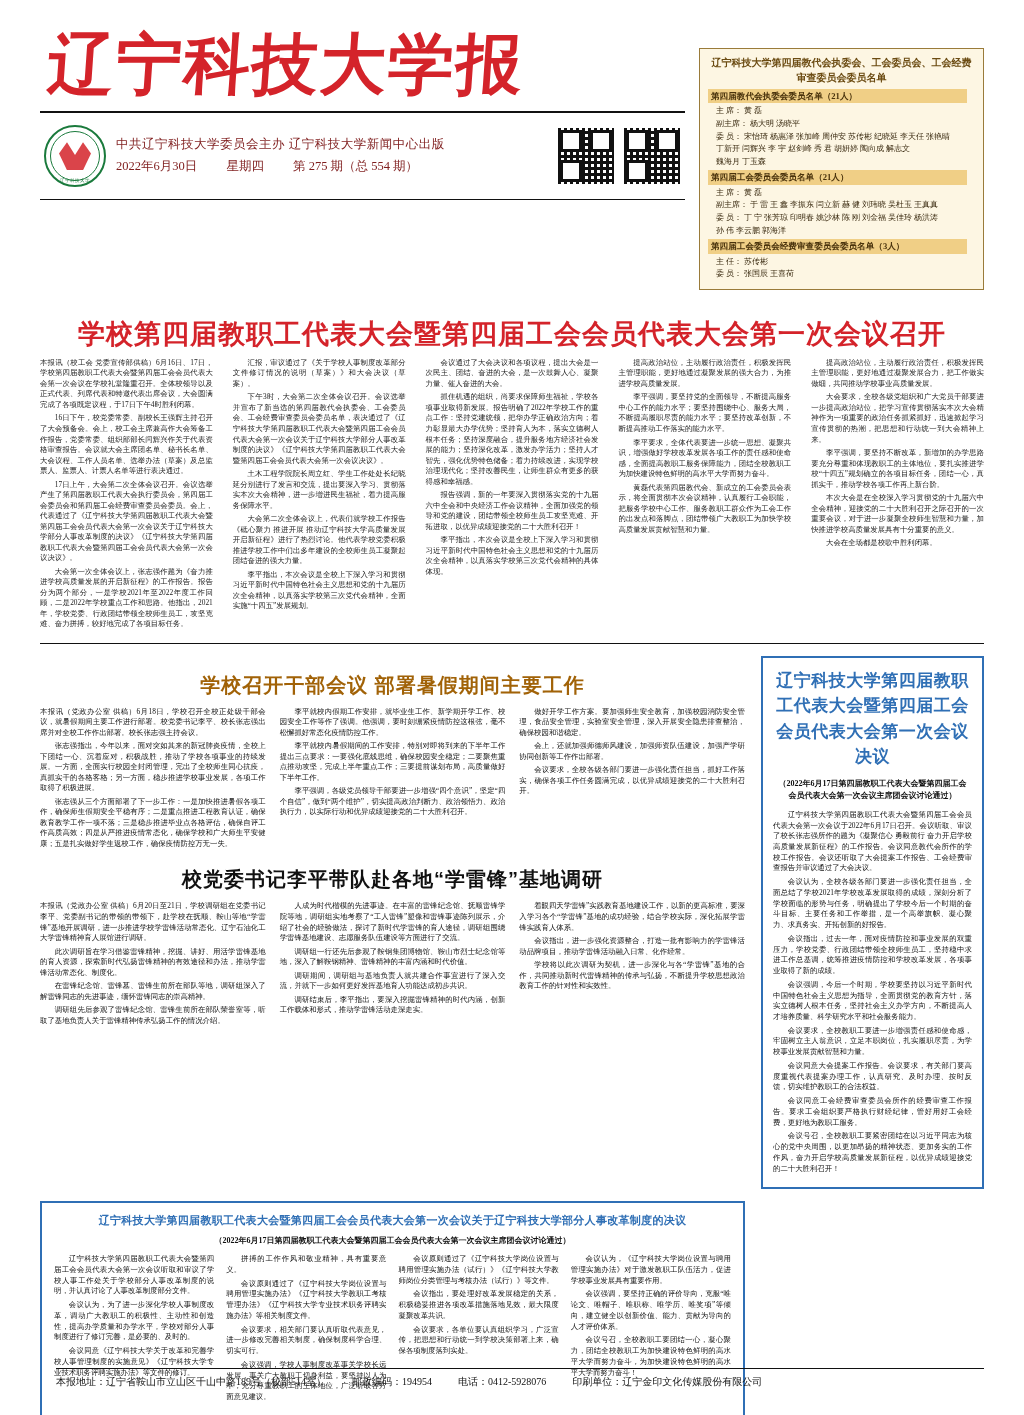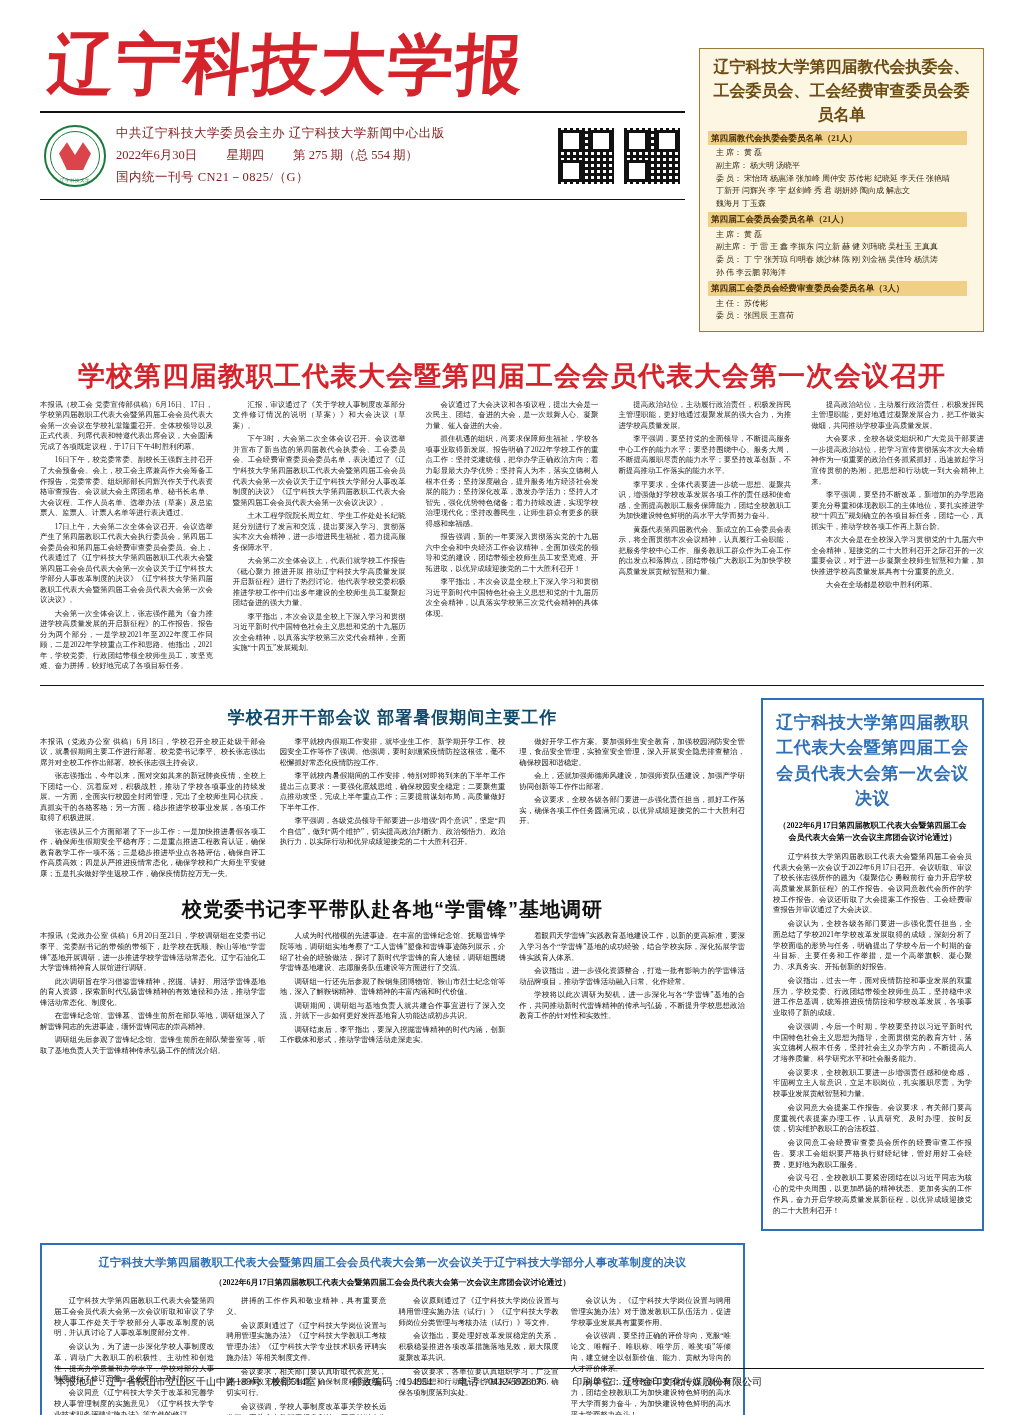"辽宁科技大学第四届教代会执委会、工会委员会、工会经费审查委员会委员名单" .roster-title { font-size: 16px -> 10px }
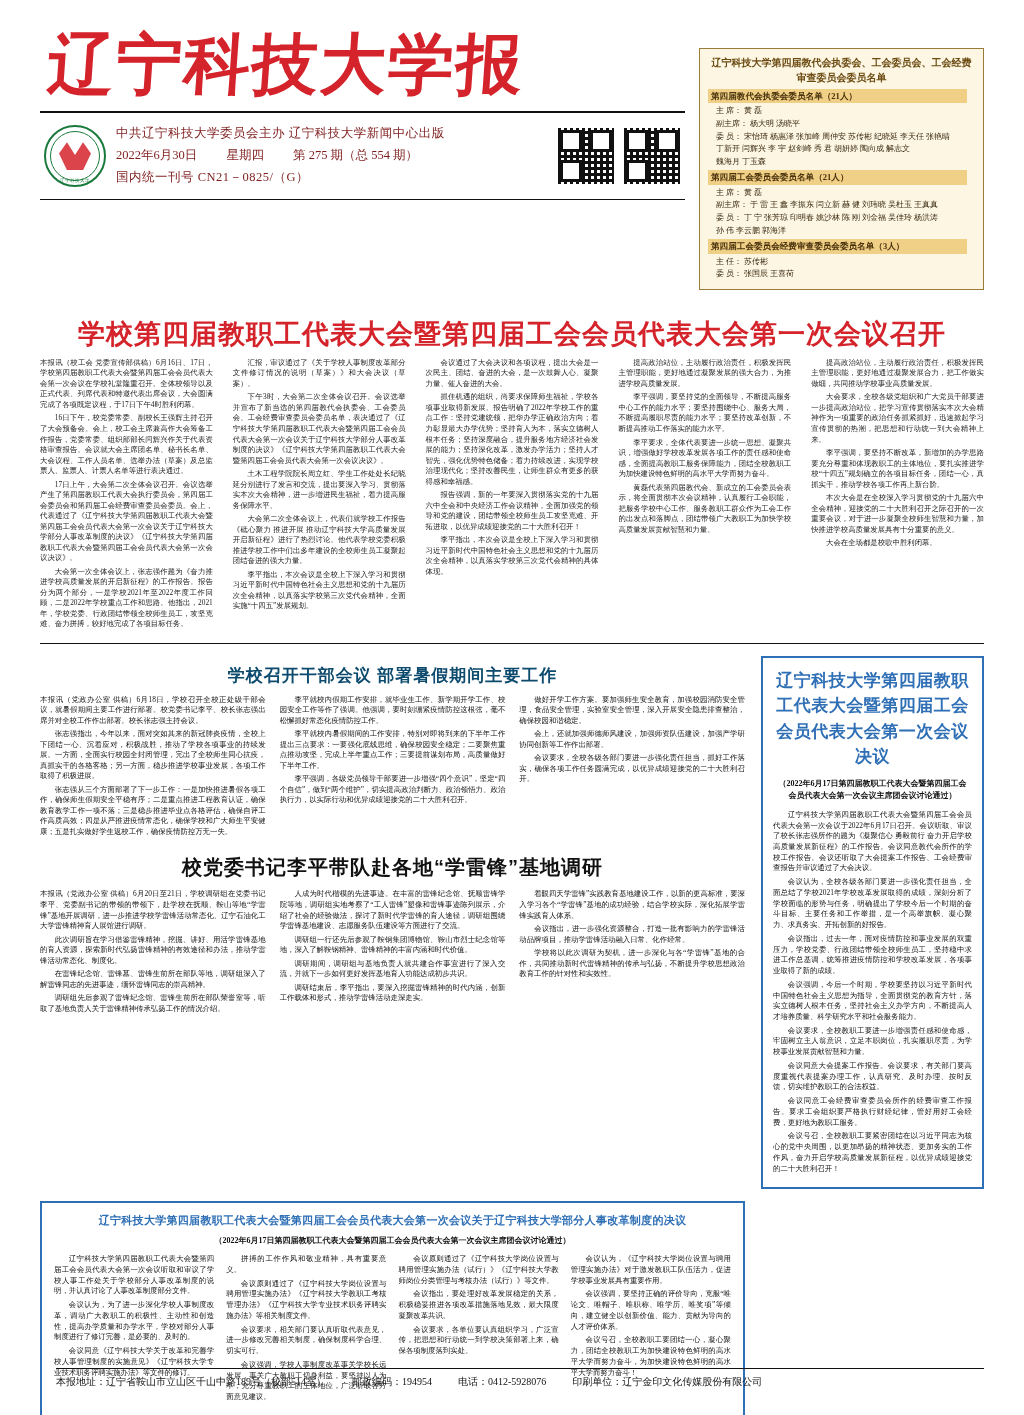"国内统一刊号 CN21－0825/（G）" div.l3 { html: <div>国内统一刊号 CN21－0825/（G）</div> -> none }
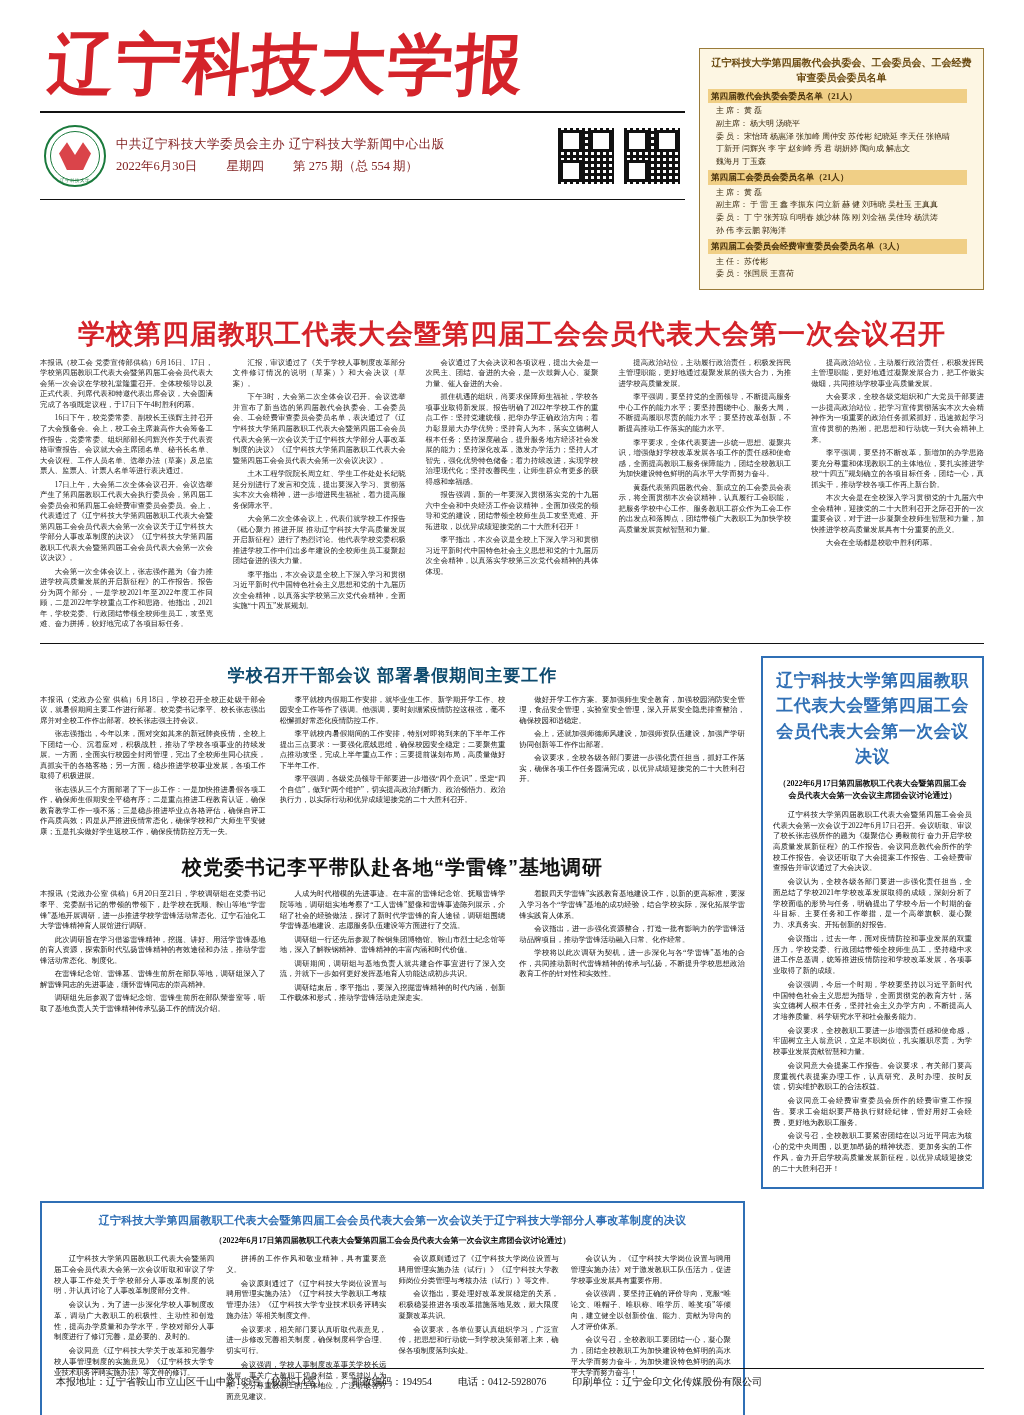"学校召开干部会议 部署暑假期间主要工作" .sec-title { color: #0c4a6e -> #a16207; font-size: 17px -> 20px; margin: 8px 0 8px 0 -> 16px 0 8px 0 }
